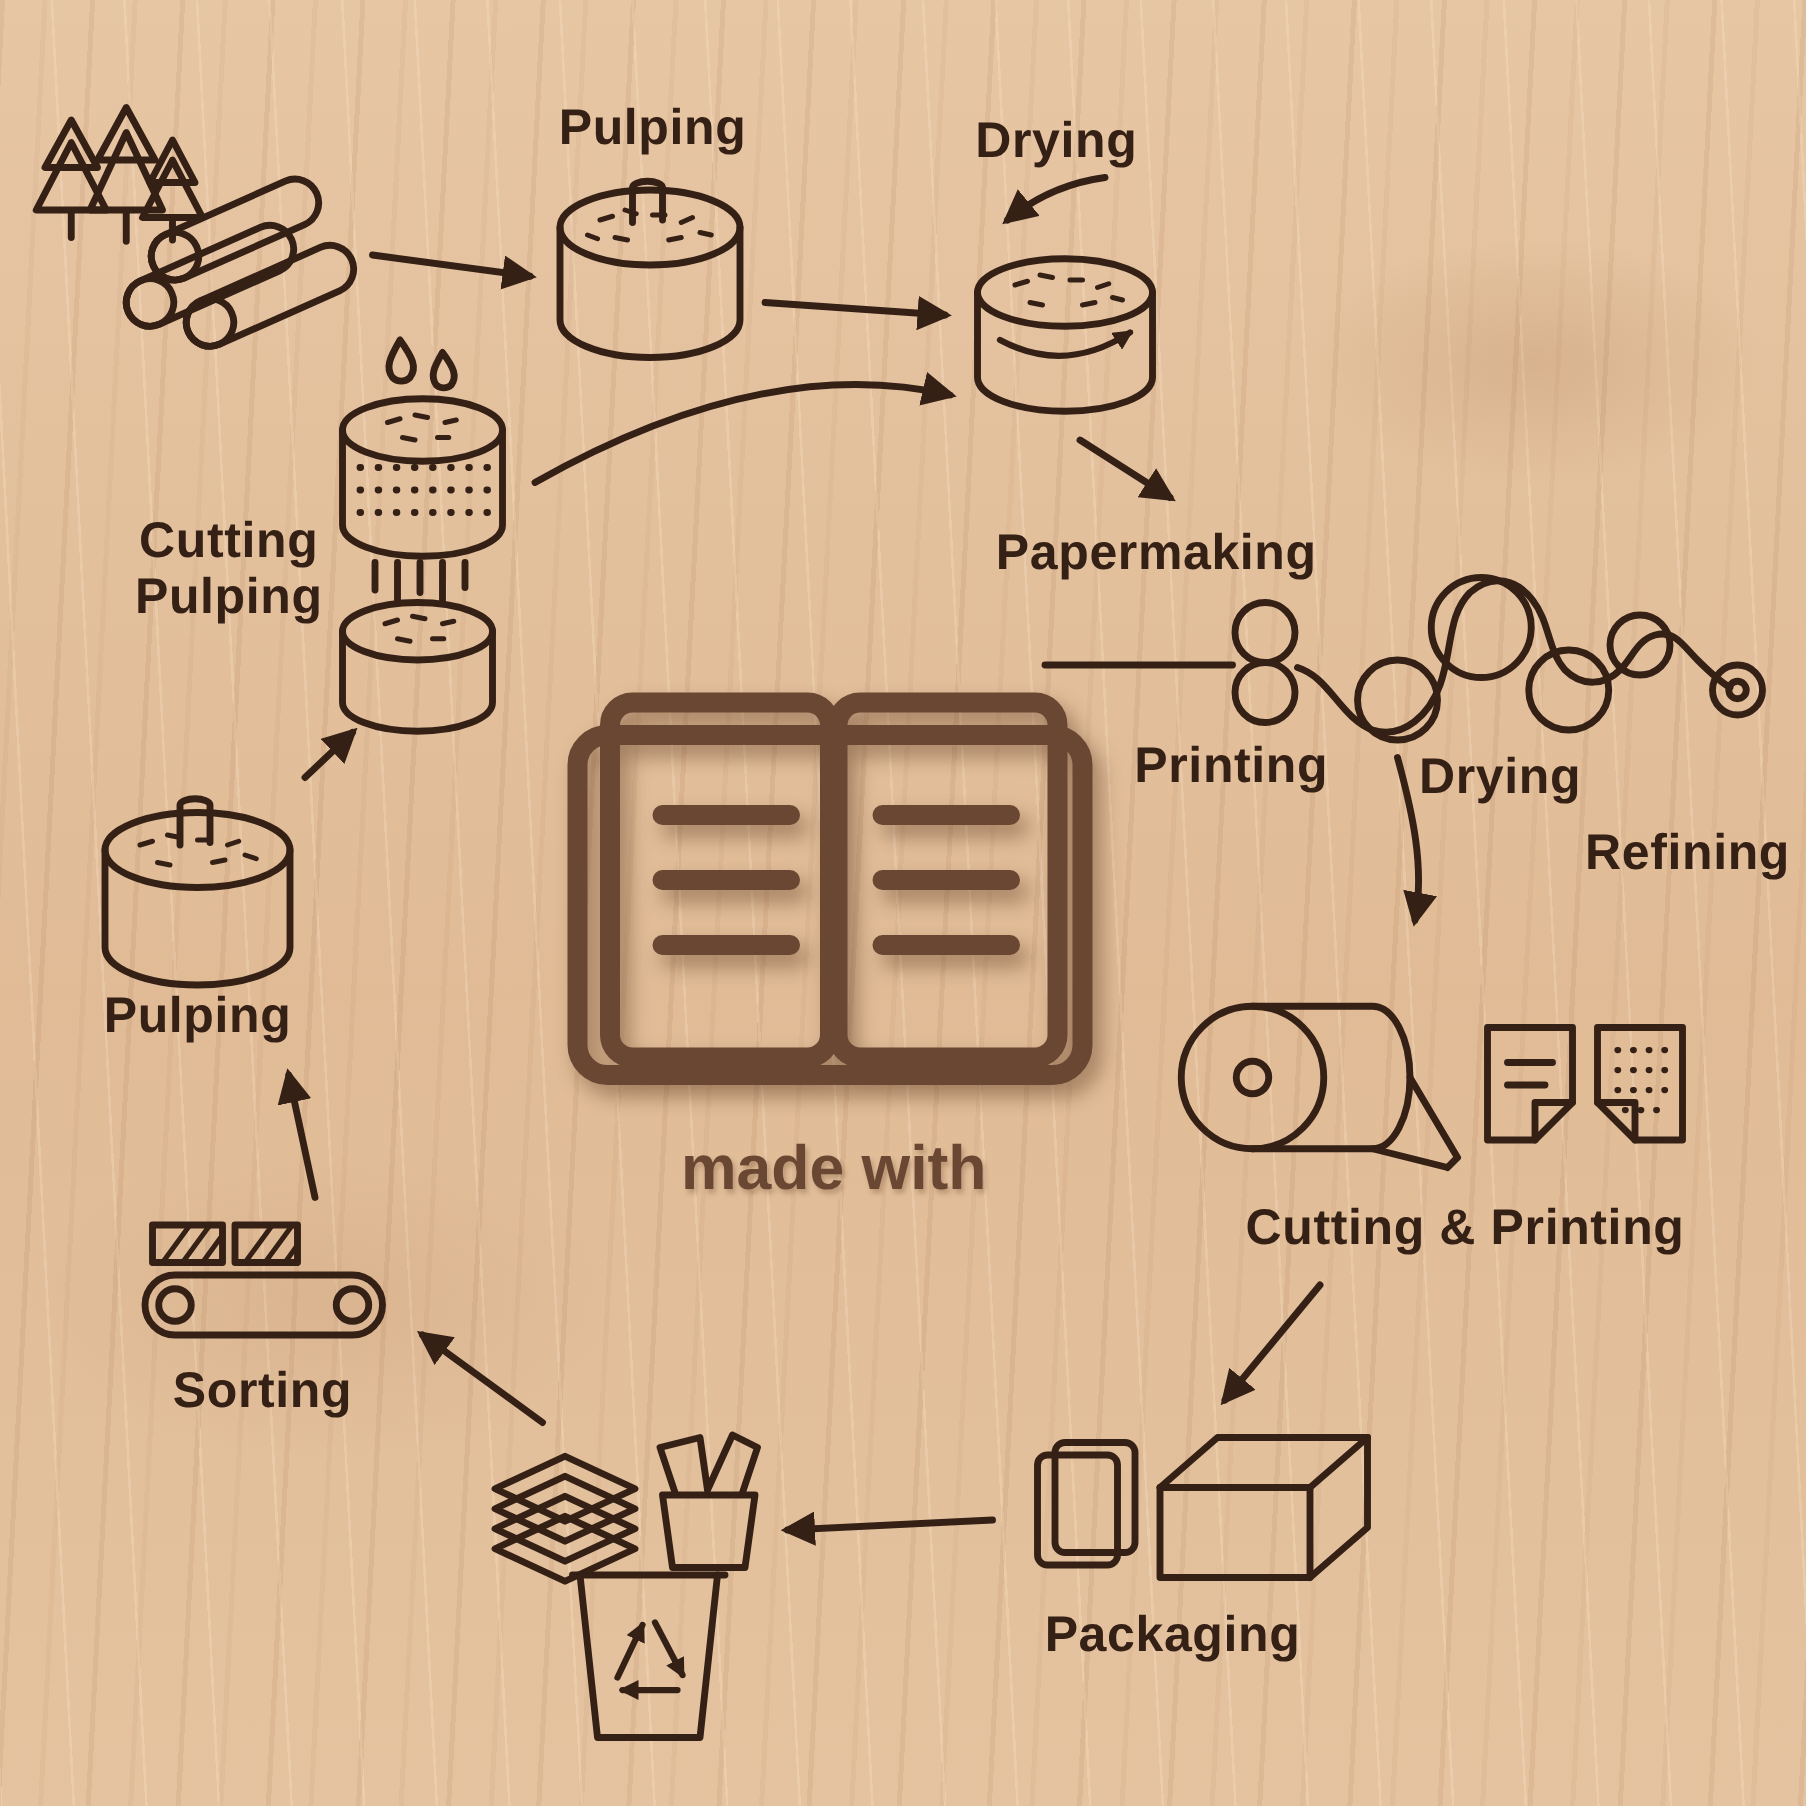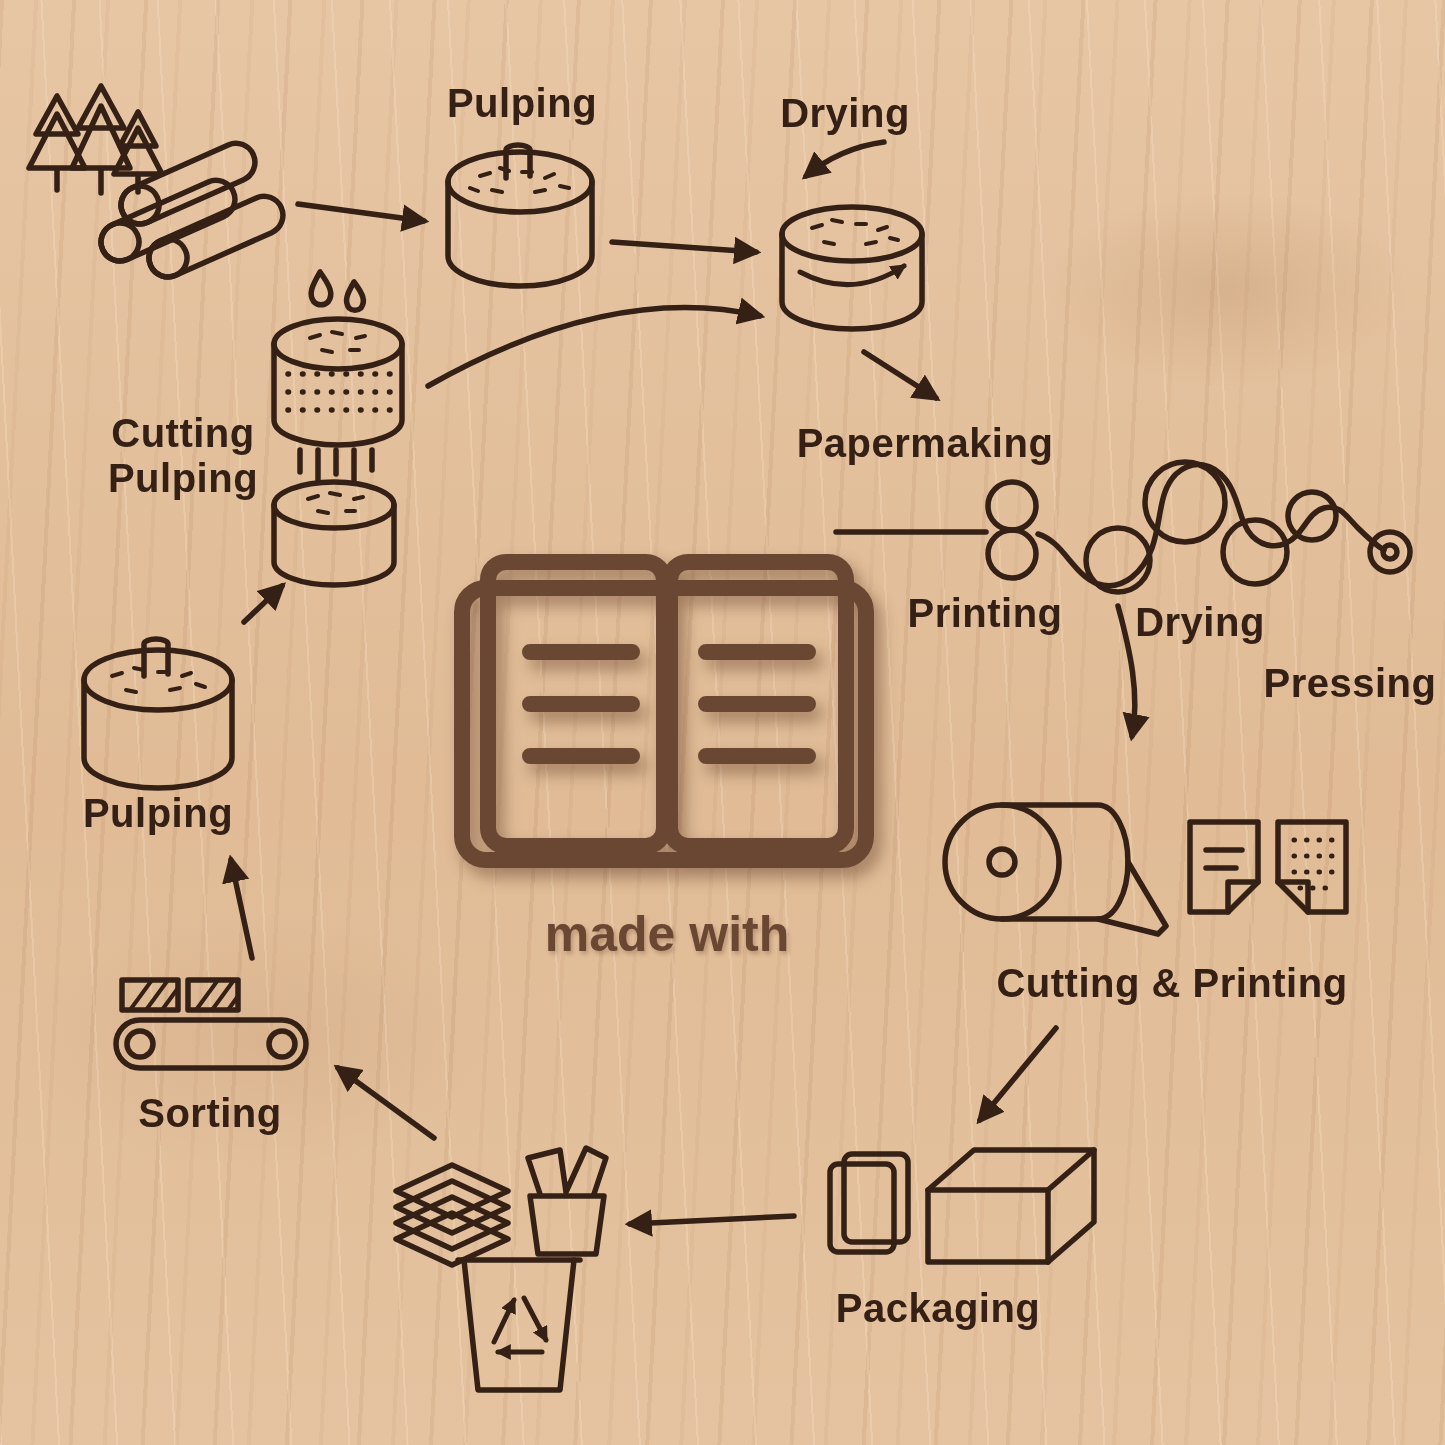"Pressing" div.label { text: Pressing -> Refining }
